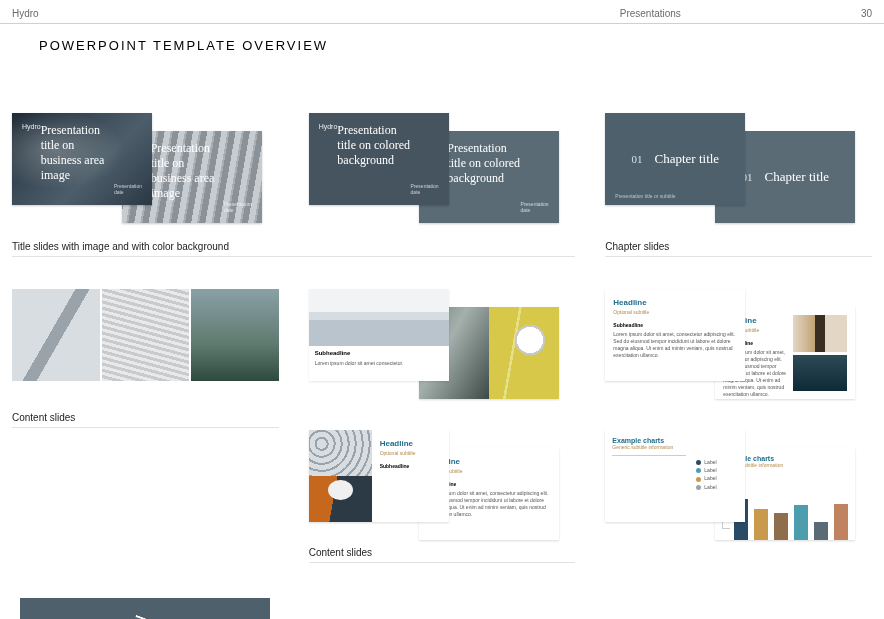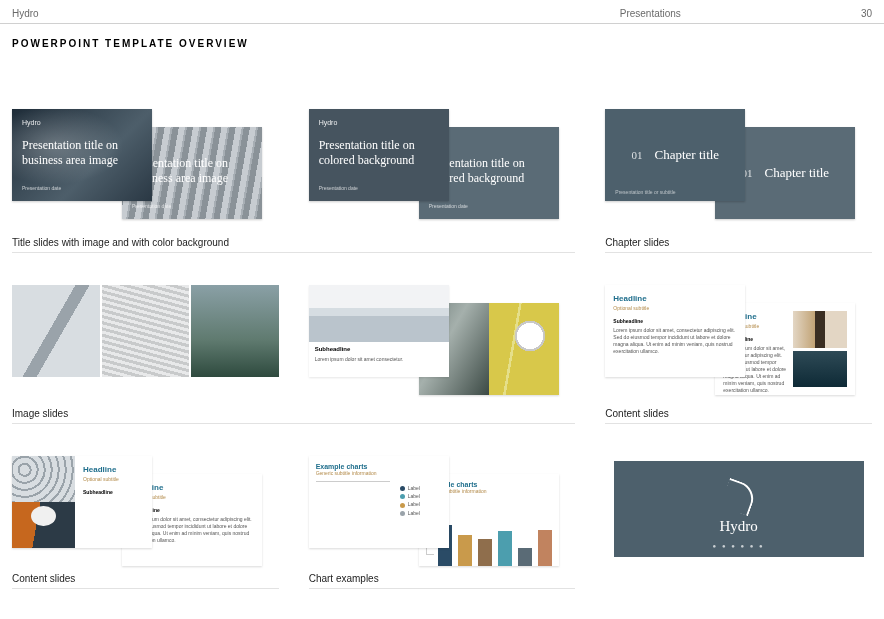"POWERPOINT TEMPLATE OVERVIEW" h1.page-title { font-size: 10px -> 13px; font-weight: 700 -> 400; margin-left: none -> 27px }
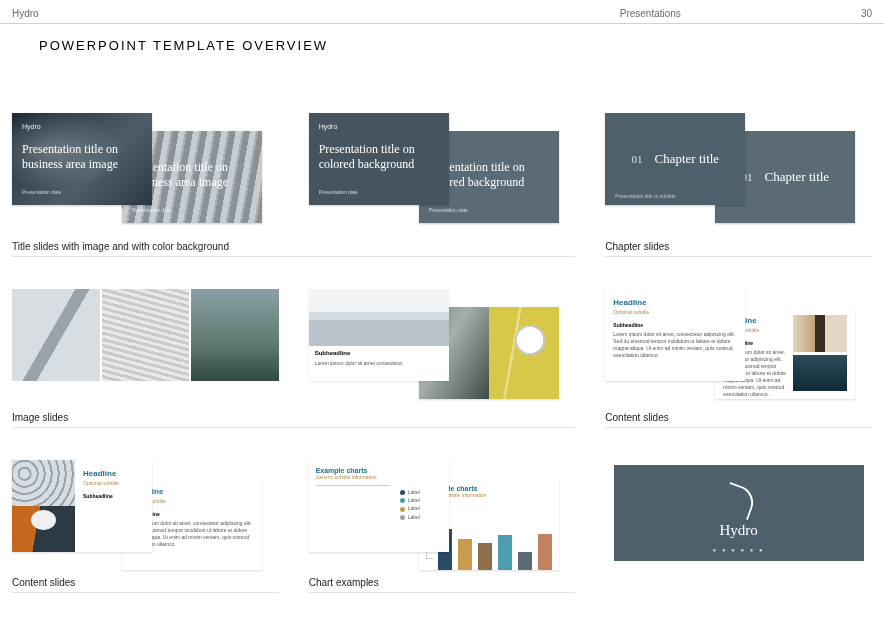"Presentation title on business area" .slide-dark { flex-direction: column -> row }
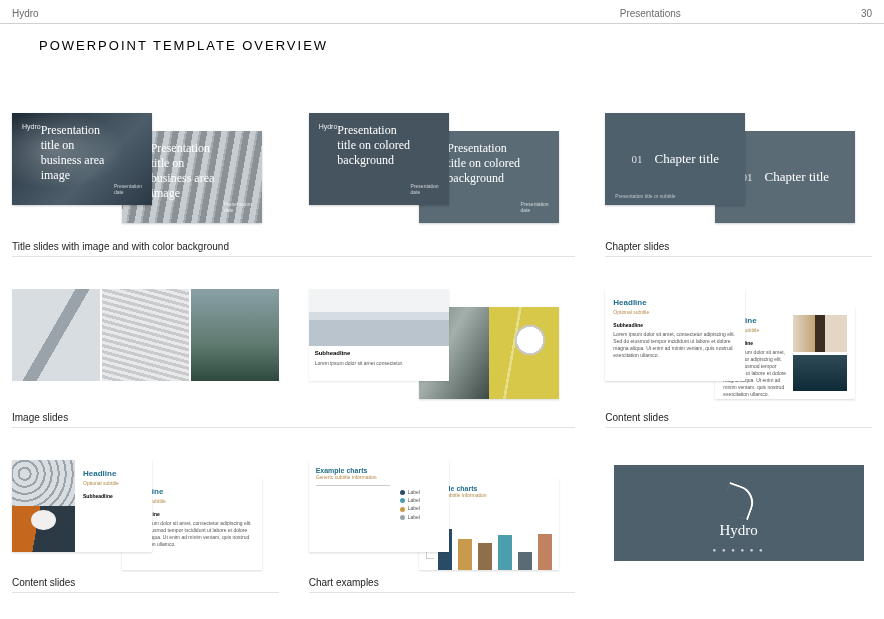"Image slides" div { html: <div> <div>Image slides</div> </div> -> none }
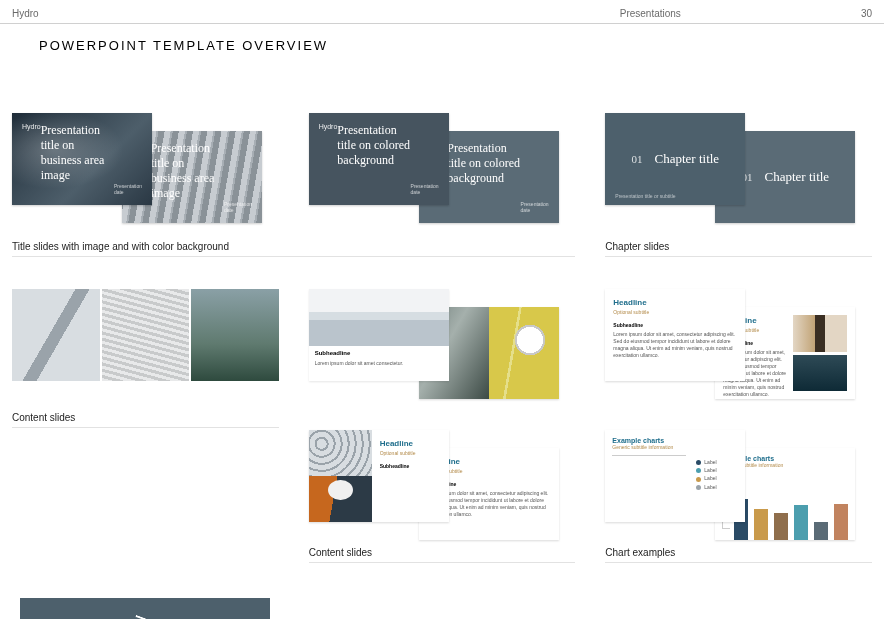"Chart examples" div.caption { html: <div>Chart examples</div> -> none }
